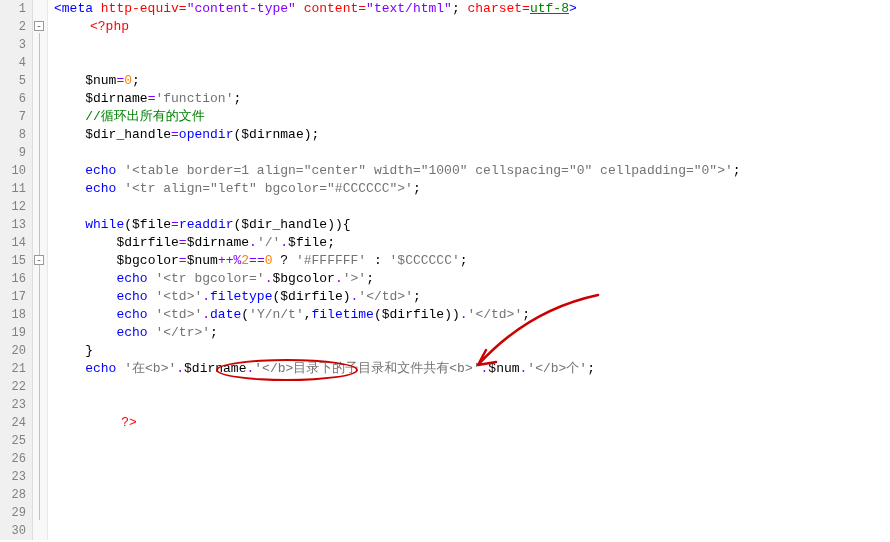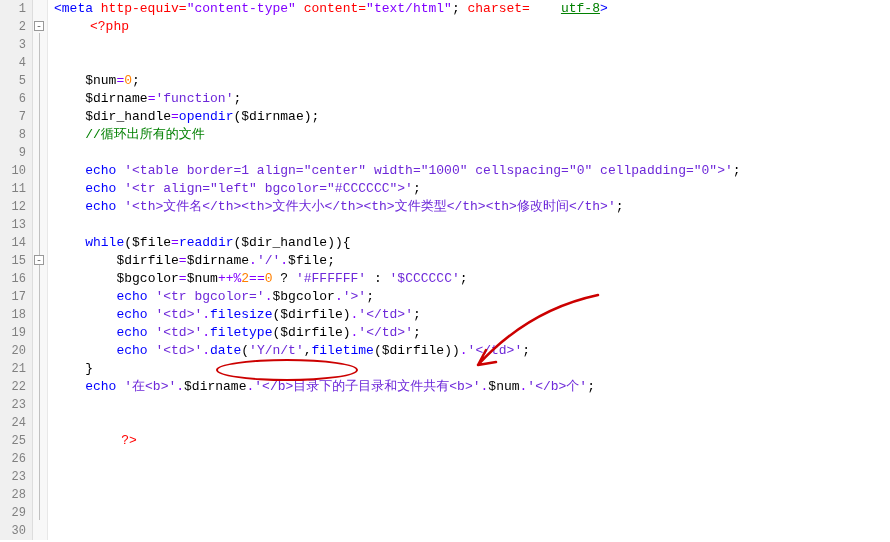"utf-8" .underline { margin-left: 31px -> none }
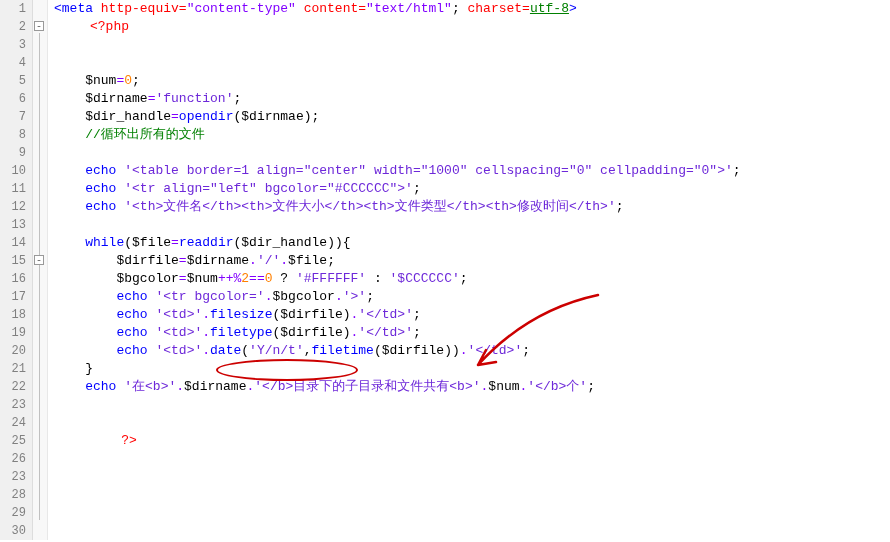"'function'" .str { color: #6d28d9 -> #737373 }
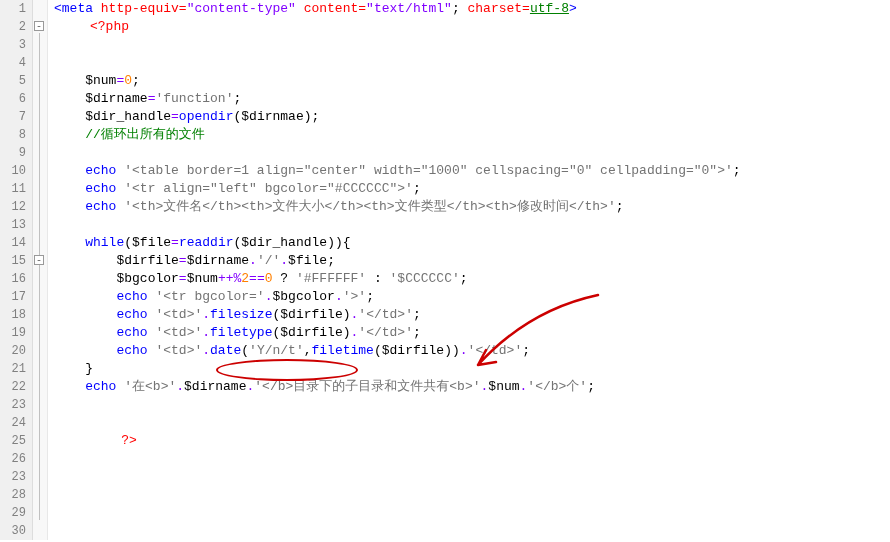"$dir_handle=opendir($dirnmae);" div.line { order: before "//循环出所有的文件" -> after "//循环出所有的文件" }
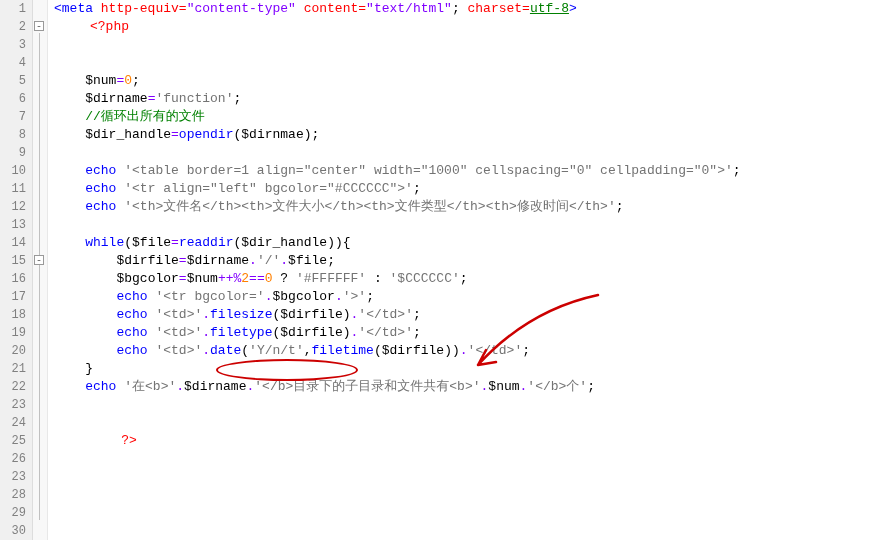"echo '<th>文件名</th><th>文件大小</th><th>文件类型</th><th>修改时间</th>';" div.line { html: <div> <span>echo</span><span> '&lt;th&gt;文件名&lt;/th&gt;&lt;th&gt;文件大小&lt;/th&gt;&lt;th&gt;文件类型&lt;/th&gt;&lt;th&gt;修改时间&lt;/th&gt;'</span><span>;</span></div> -> none }
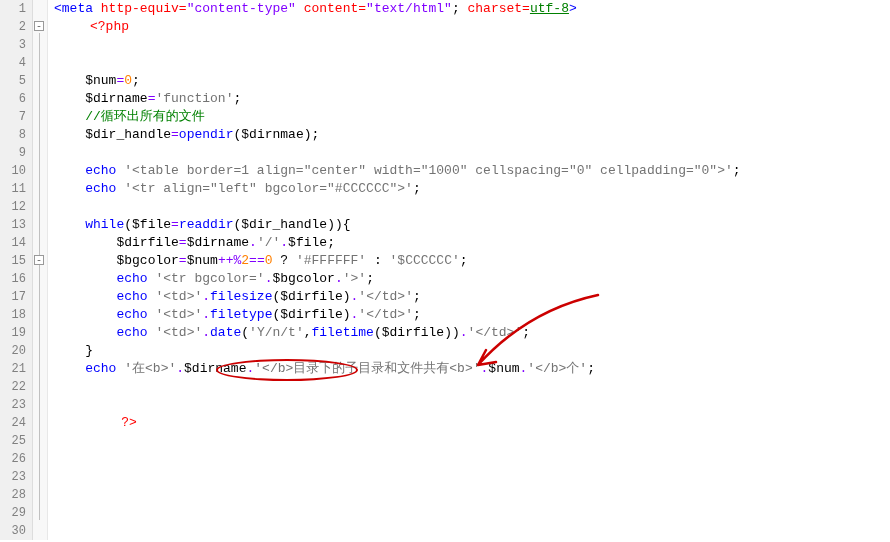"echo '<td>'.filesize($dirfile).'</td>';" div.line { html: <div> <span>echo</span><span> '&lt;td&gt;'</span><span>.</span><span>filesize</span><span>(</span><span>$dirfile</span><span>)</span><span>.</span><span>'&lt;/td&gt;'</span><span>;</span></div> -> none }
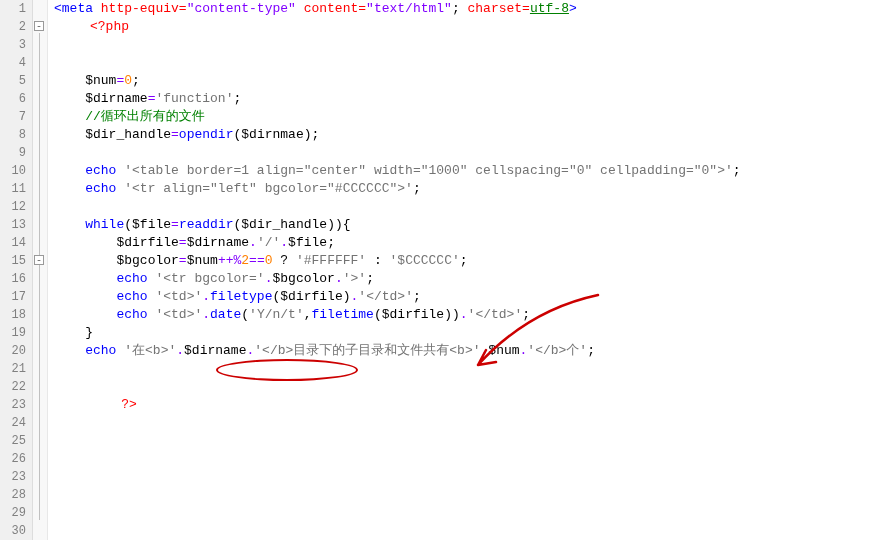"echo '</tr>';" div.line { html: none -> <div> <span>echo</span><span> '&lt;/tr&gt;'</span><span>;</span></div> }
